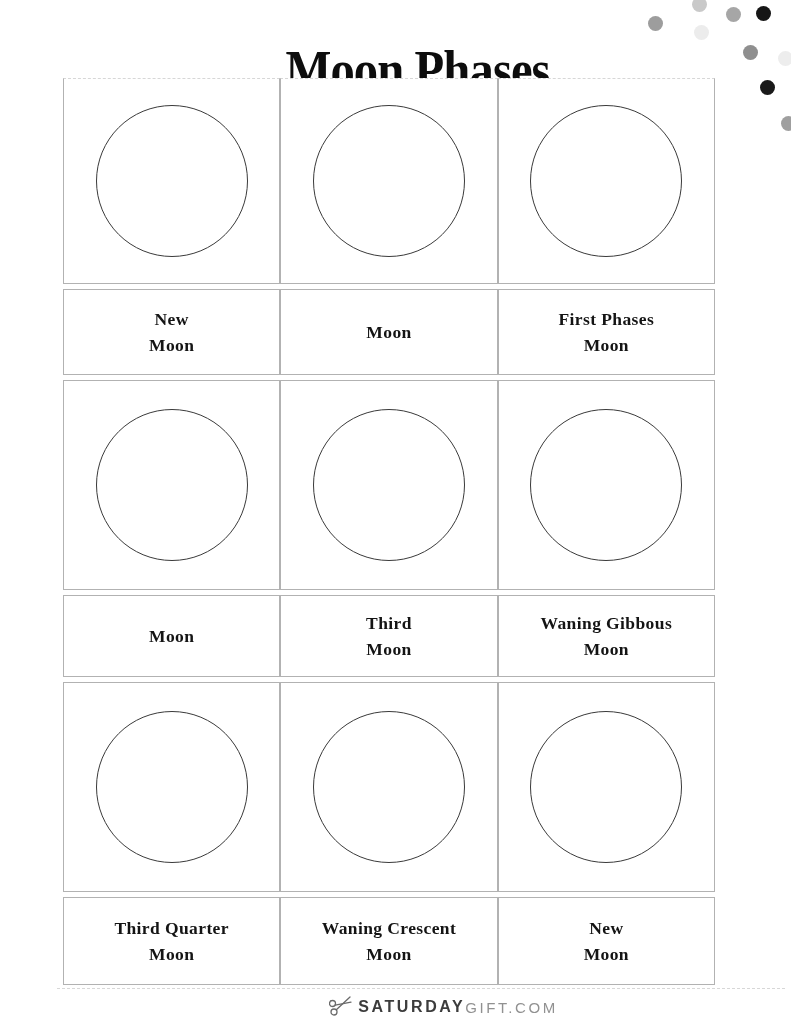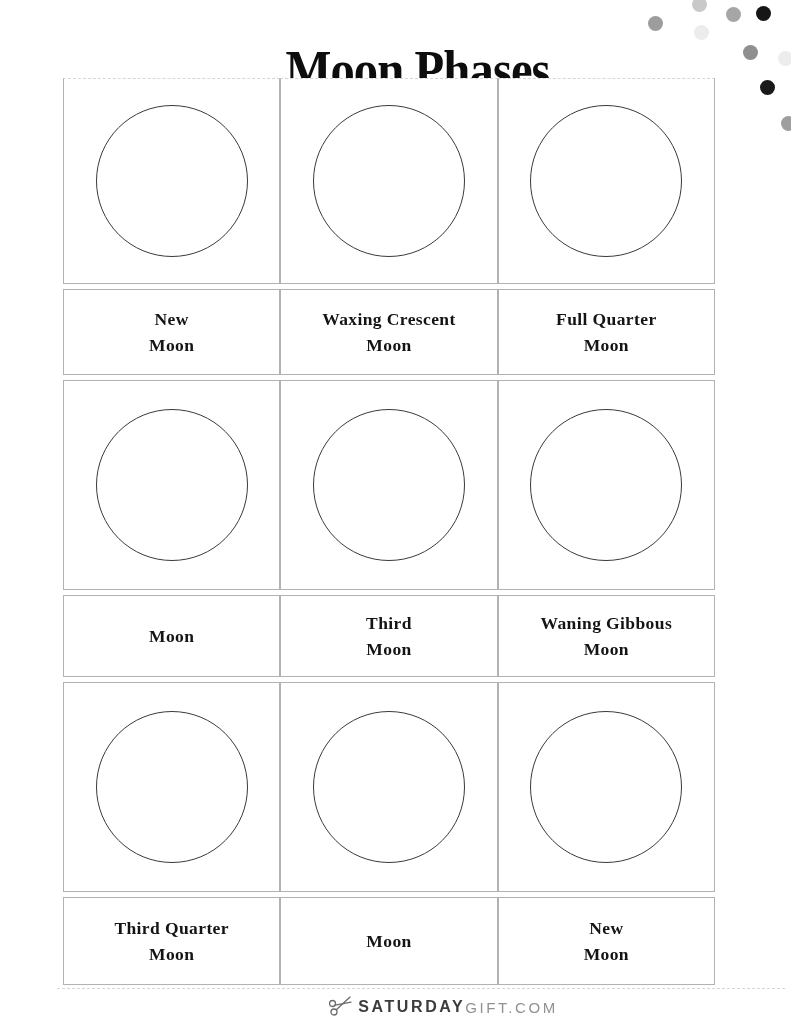"Waxing Crescent" div { html: <div>Waxing Crescent</div> -> none }
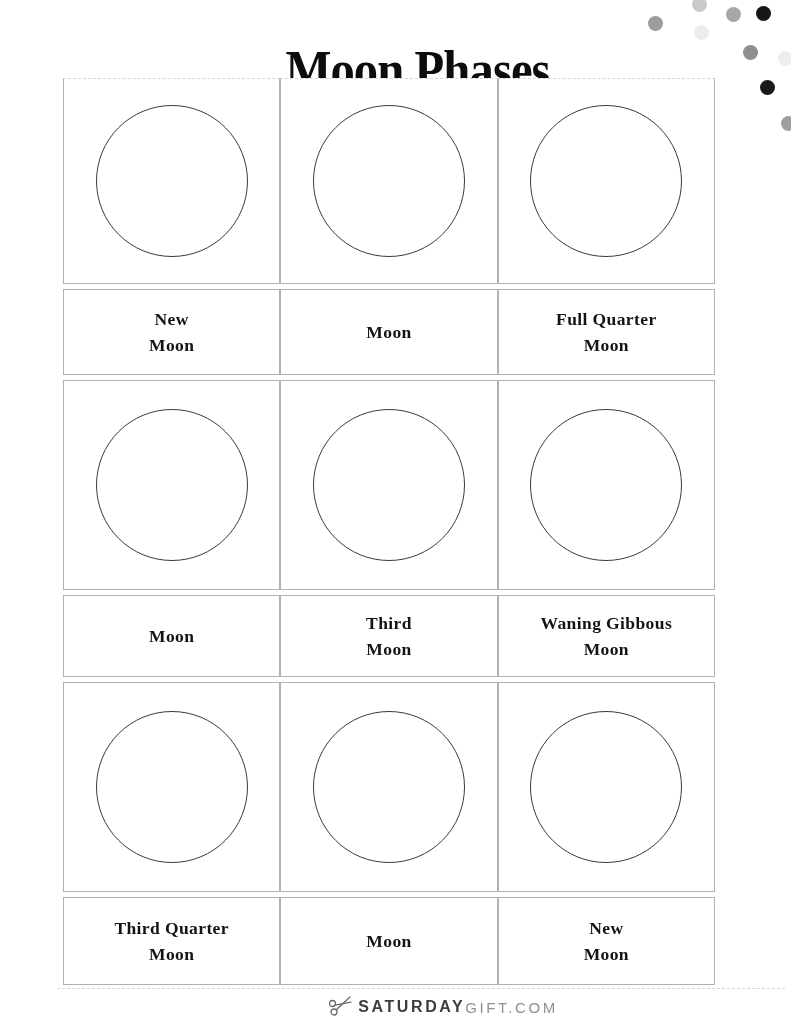"Full Quarter" div { text: Full Quarter -> First Phases }
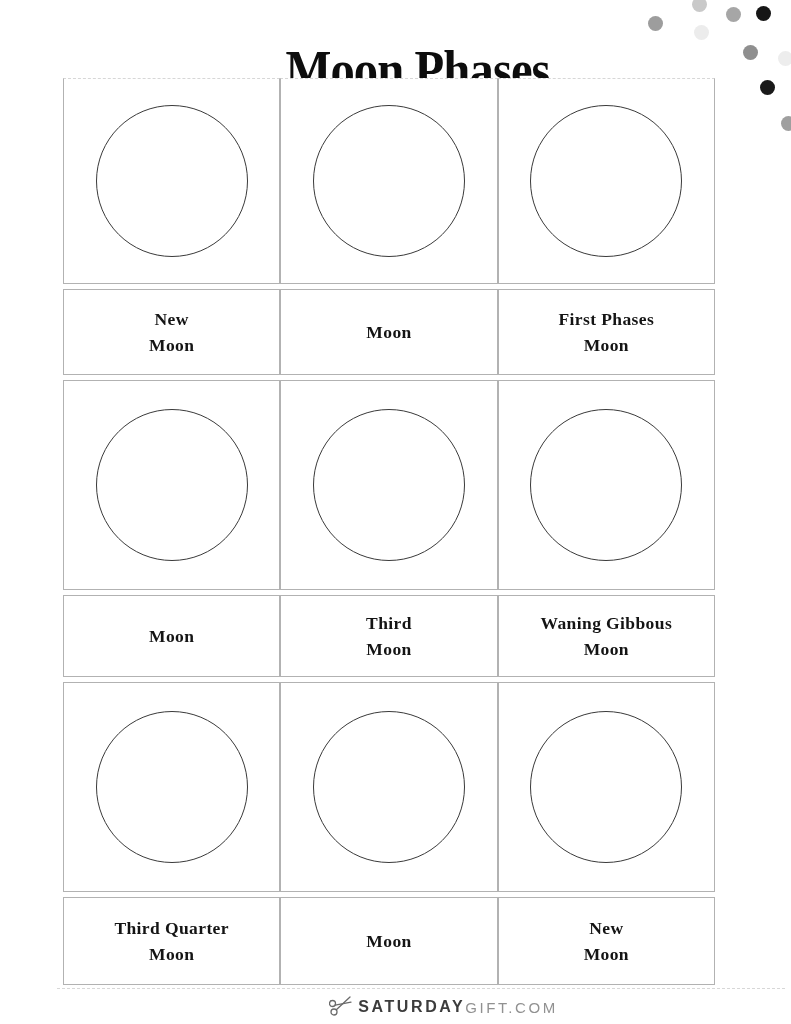"Waning Crescent" div { html: none -> <div>Waning Crescent</div> }
